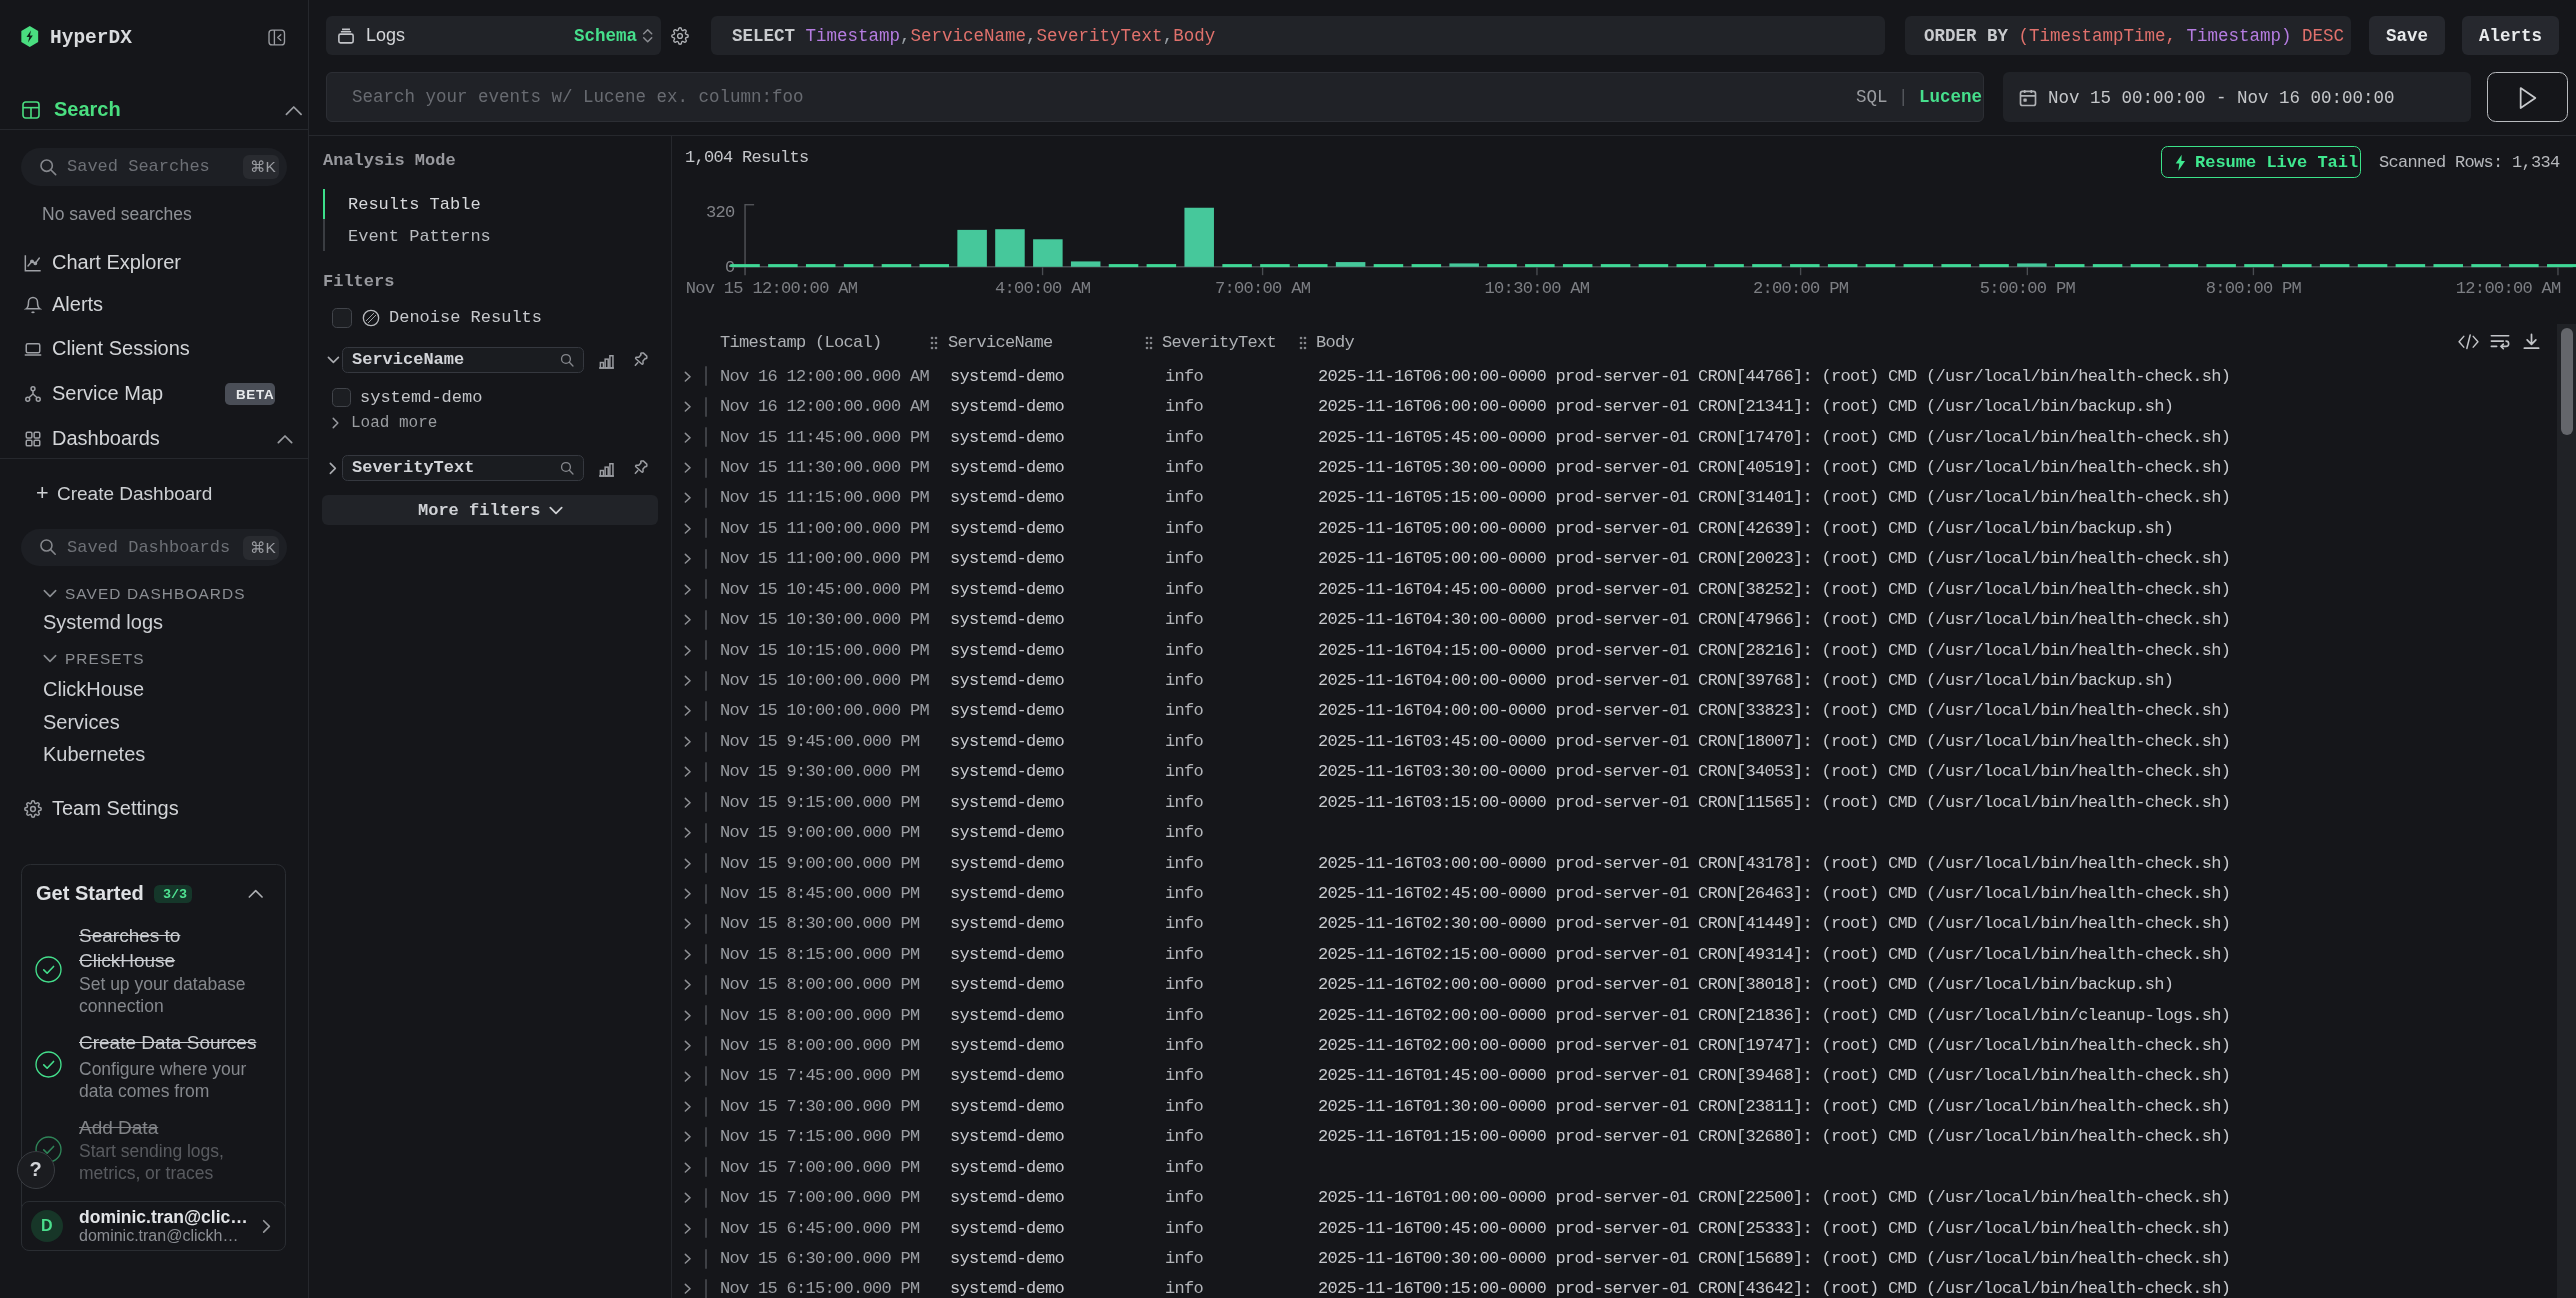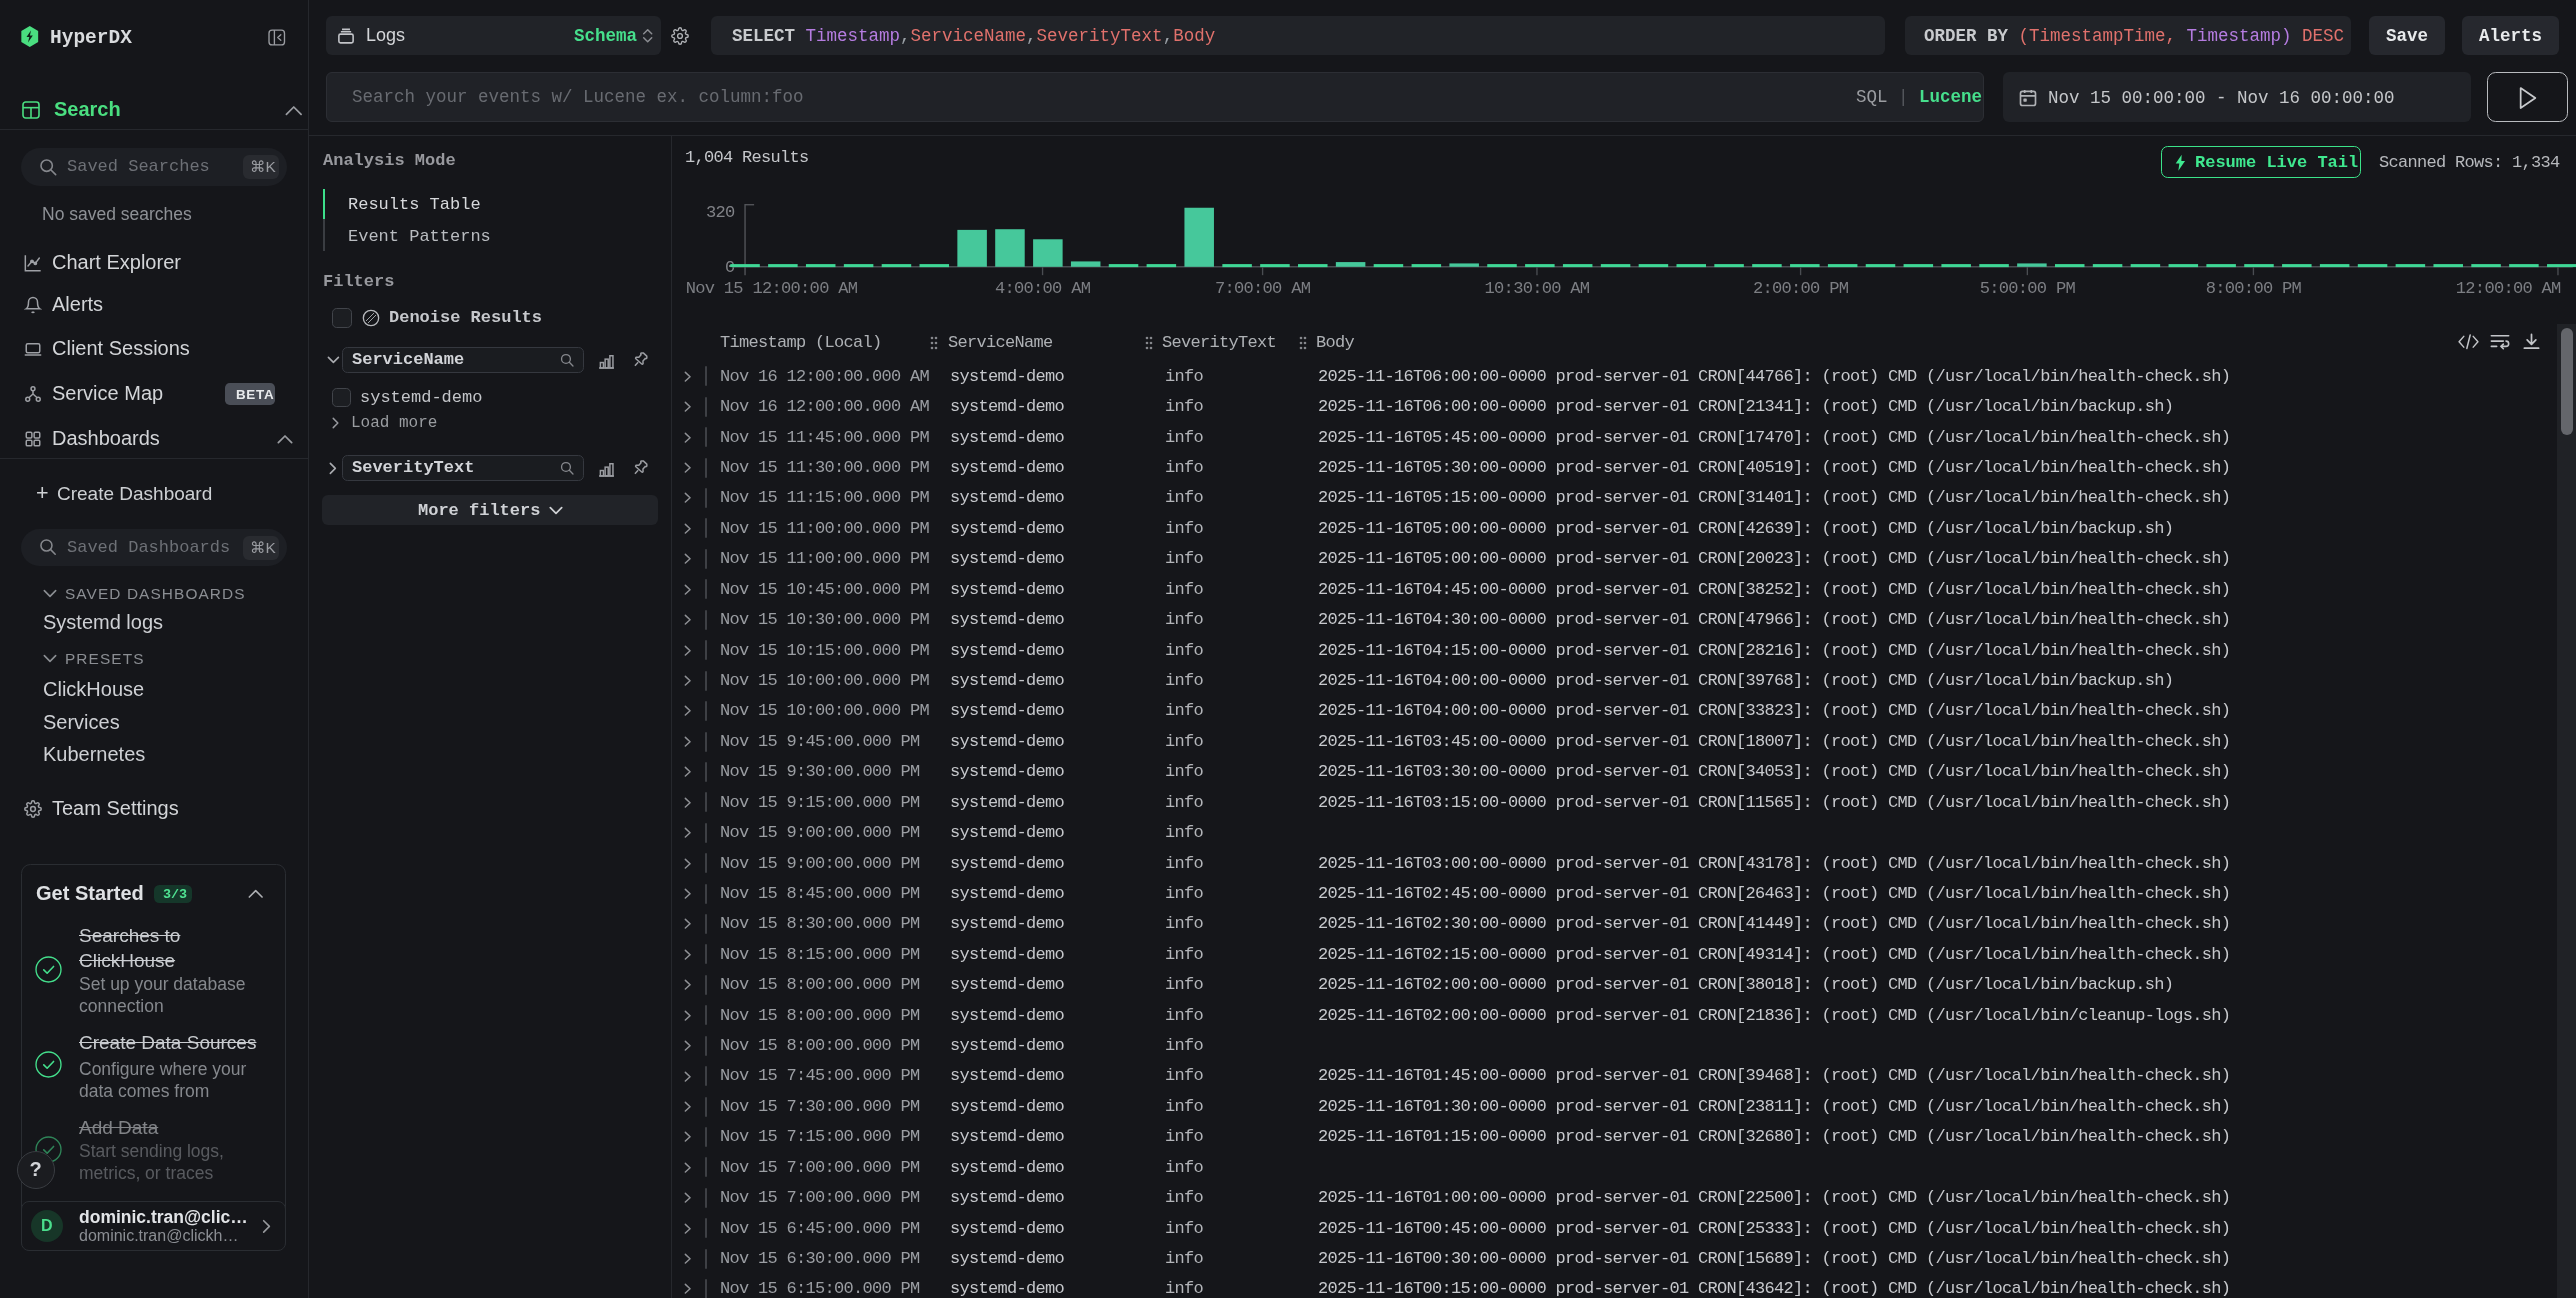"Denoise Results" div.a { font-weight: 700 -> 400 }
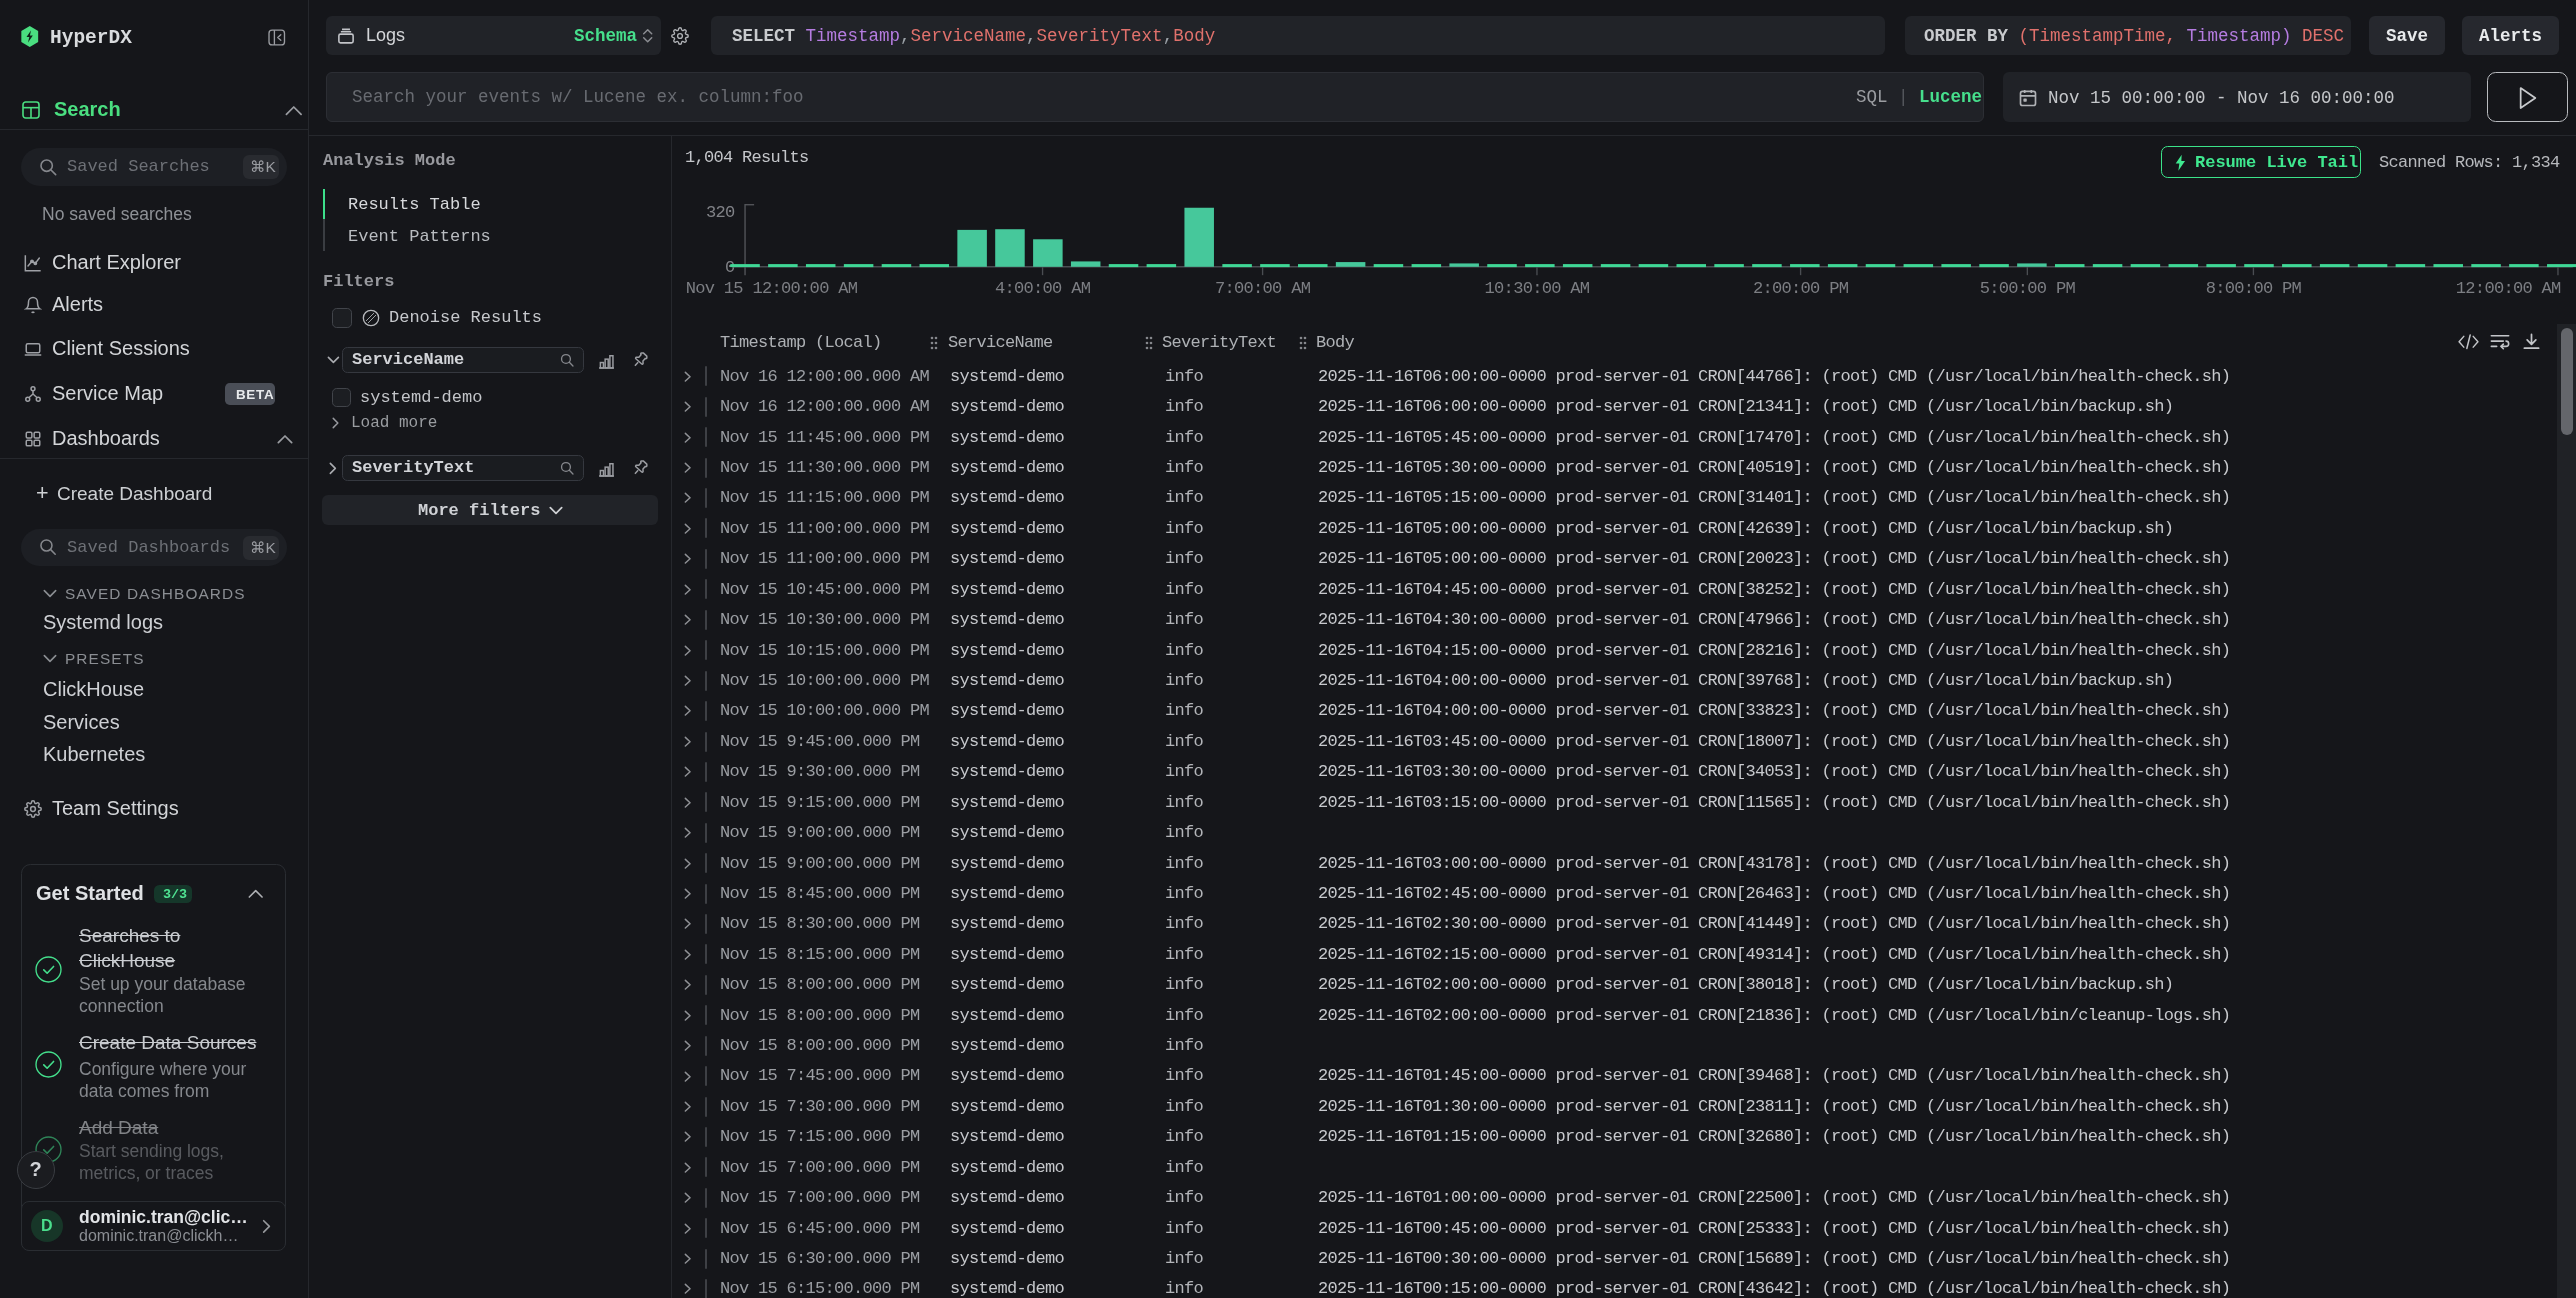"2025-11-16T02:00:00-0000 prod-server-01 CRON[19747]:" div.a { html: none -> <div>2025-11-16T02:00:00-0000 prod-server-01 CRON[19747]: (root) CMD (/usr/local/bin/health-check.sh)</div> }
